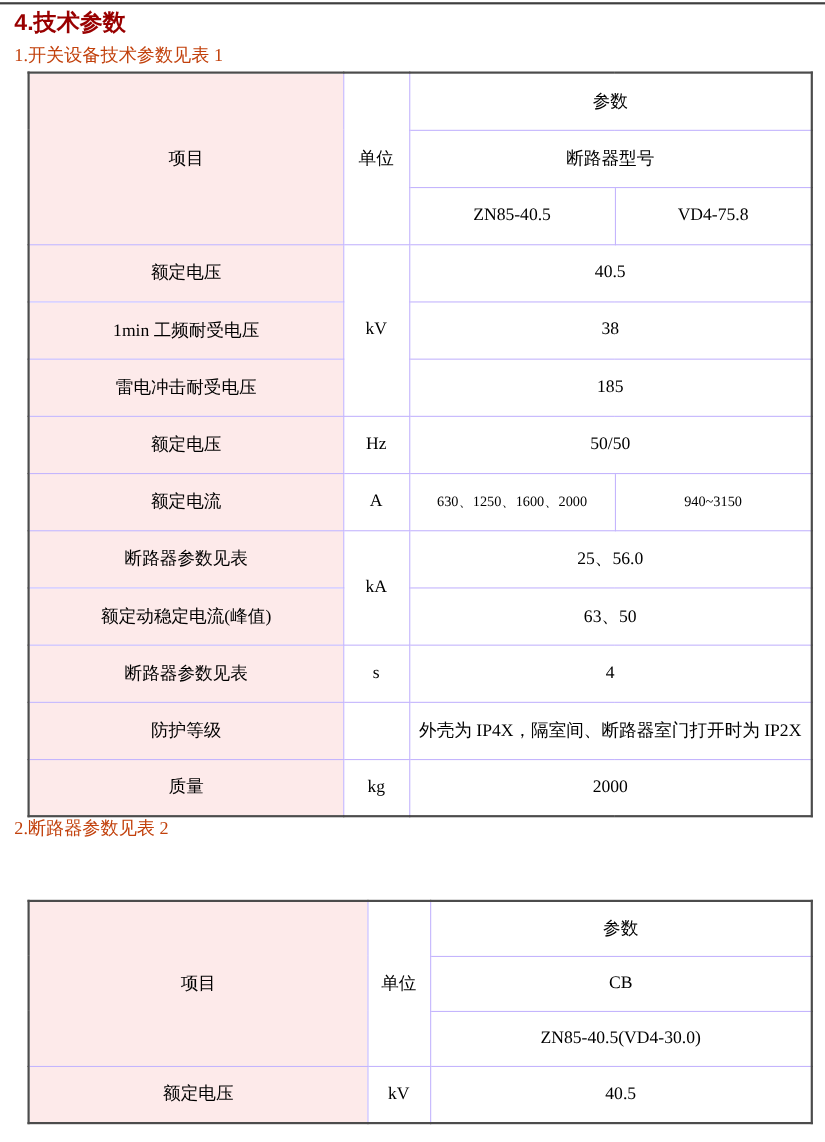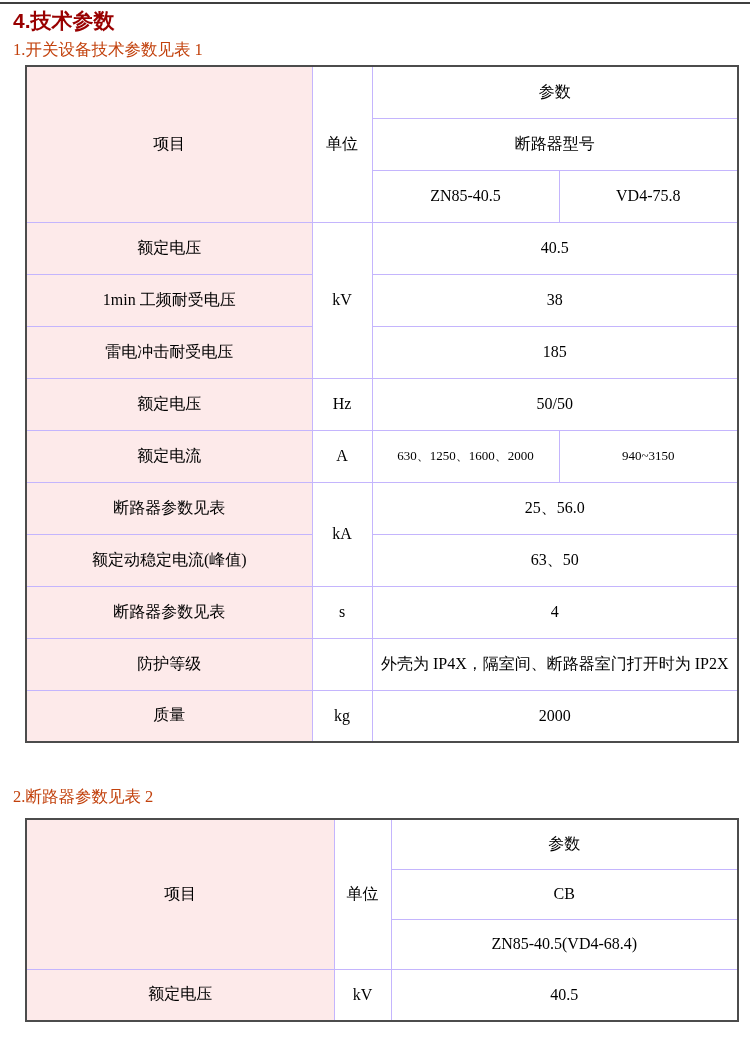"2.断路器参数见表 2" .caption-2 { margin-top: 44px -> none }
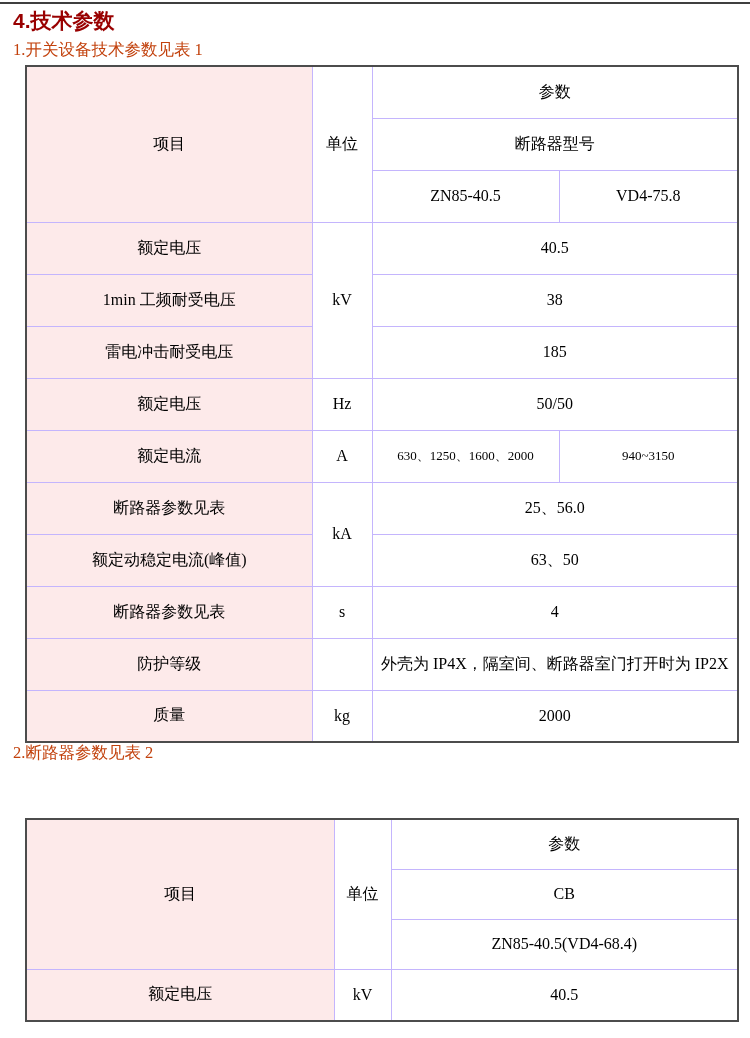"ZN85-40.5(VD4-68.4)" td { text: VD4-68.4 -> VD4-30.0 }
